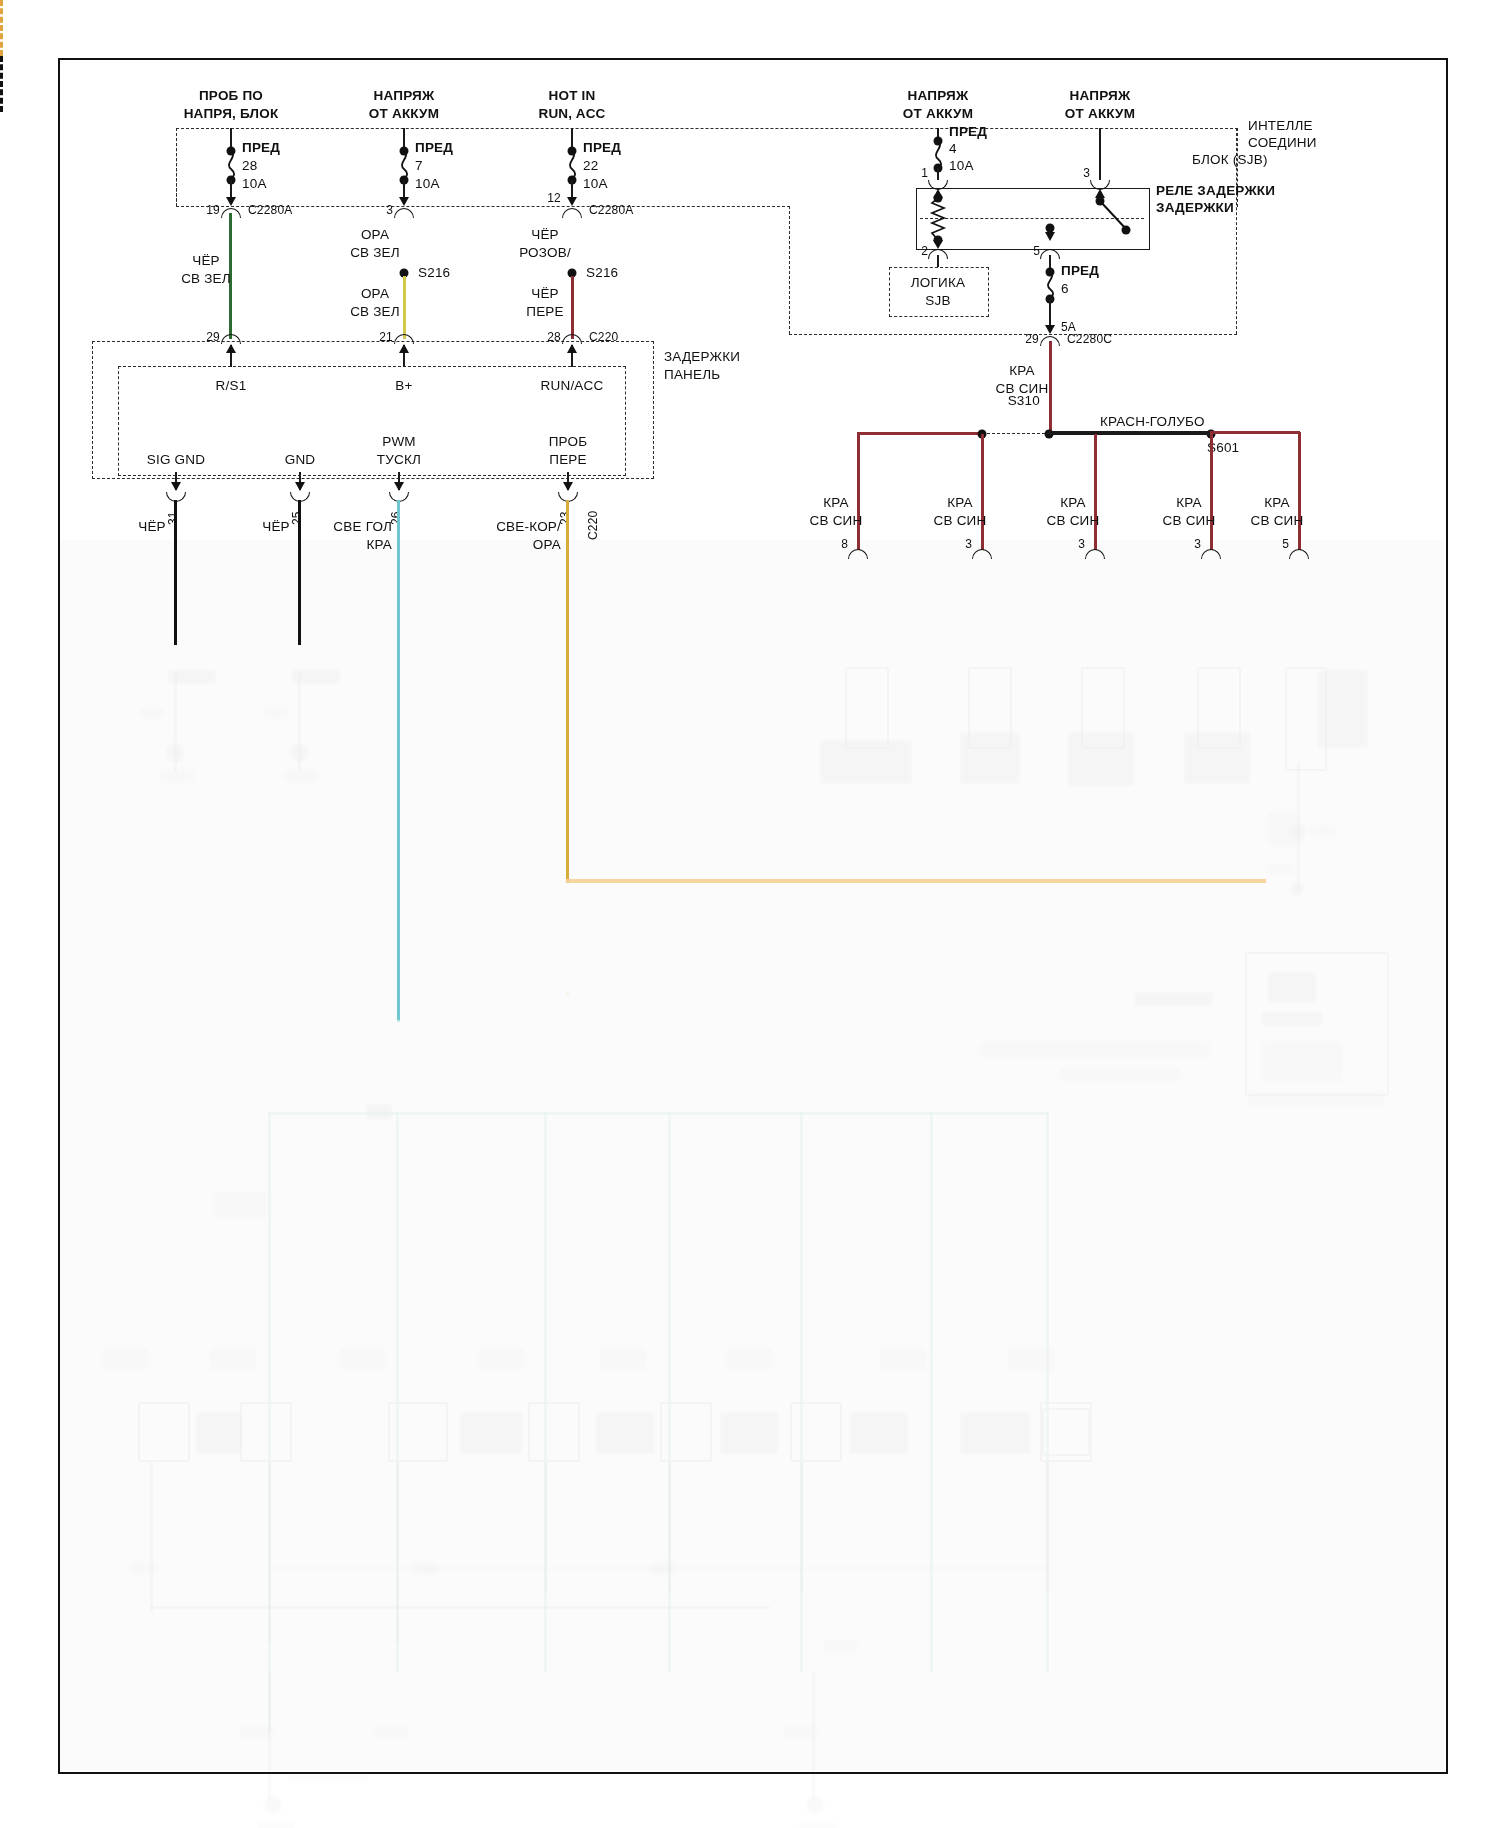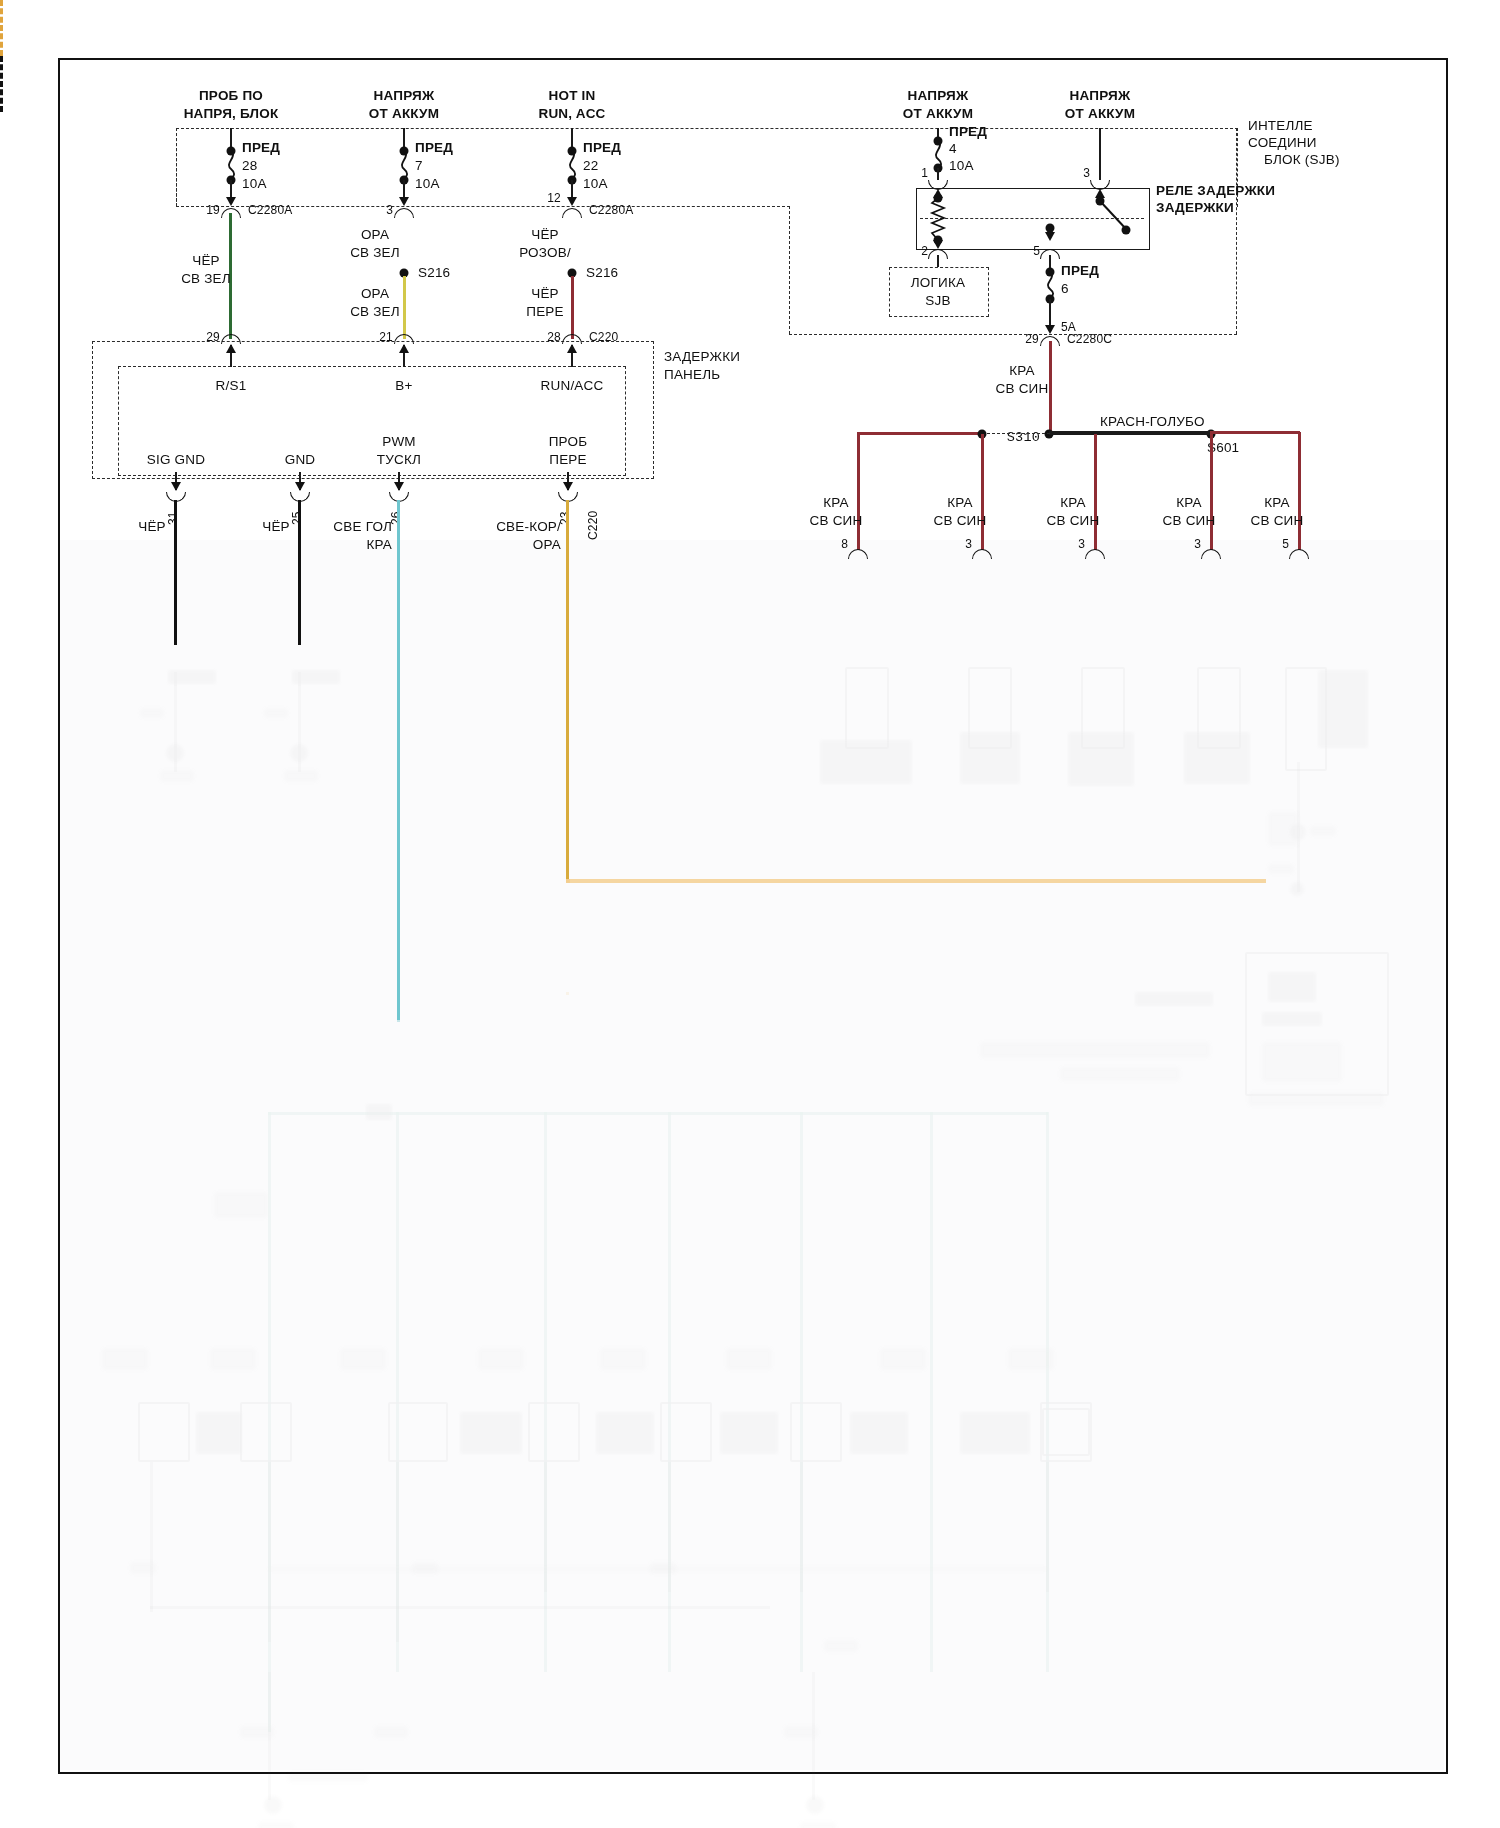"БЛОК (SJB)" div.t { left: 1264px -> 1192px }
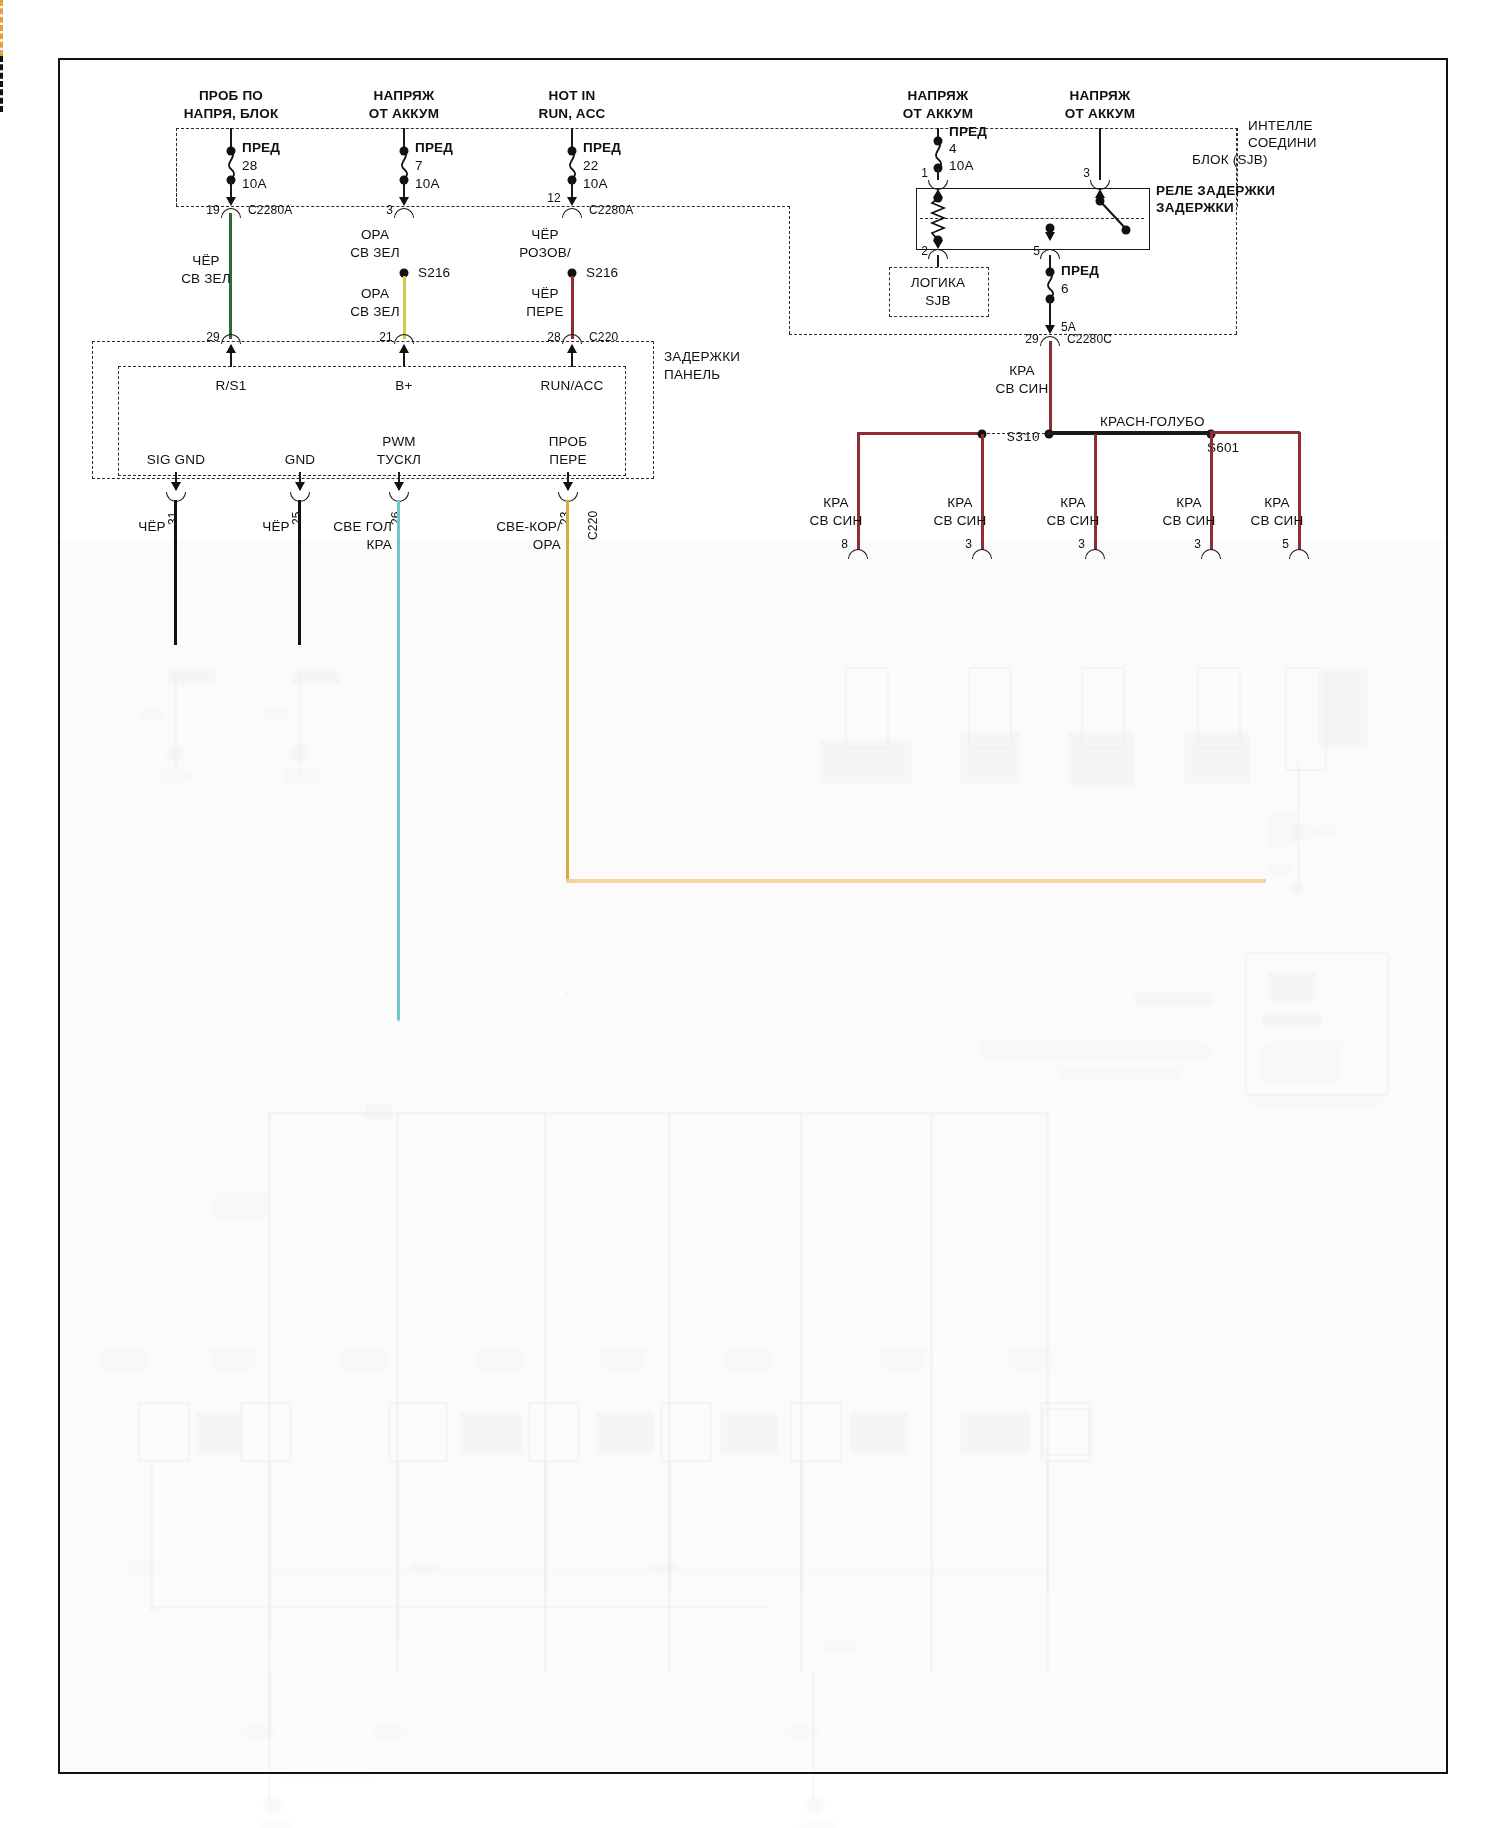"S310" div.t { font-family: Liberation Mono, monospace -> none; top: 430px -> 393px }
